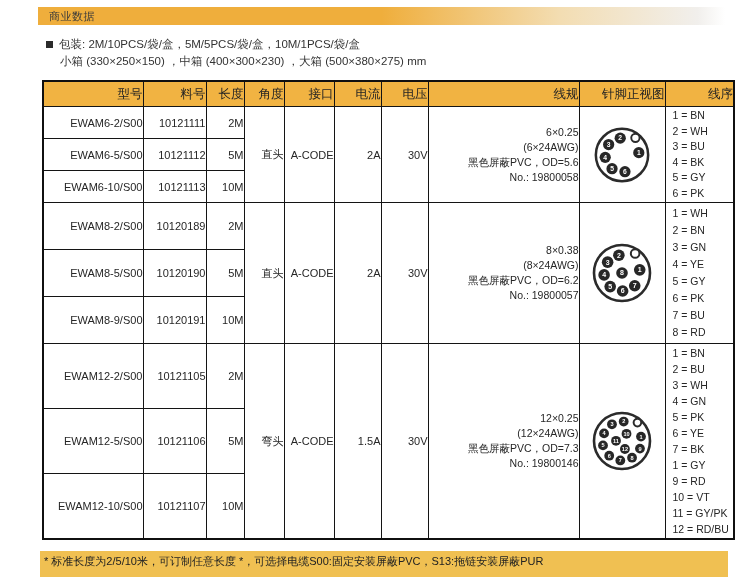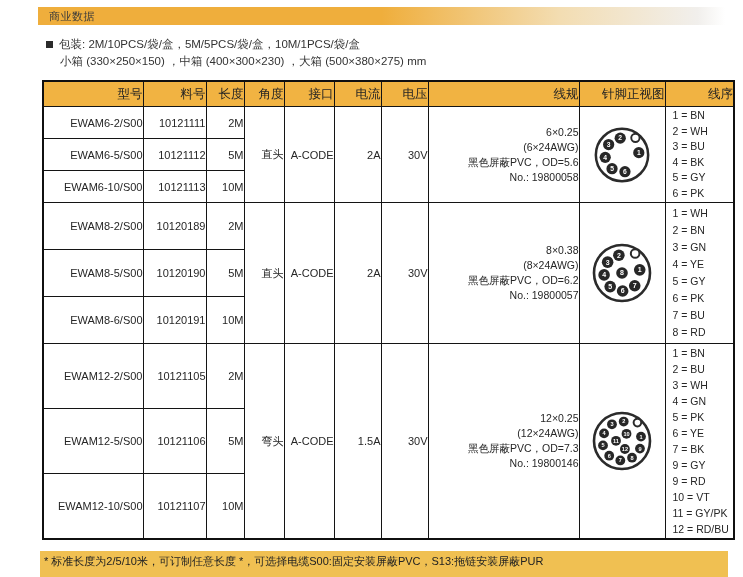"EWAM8-6/S00" td { text: EWAM8-6/S00 -> EWAM8-9/S00 }
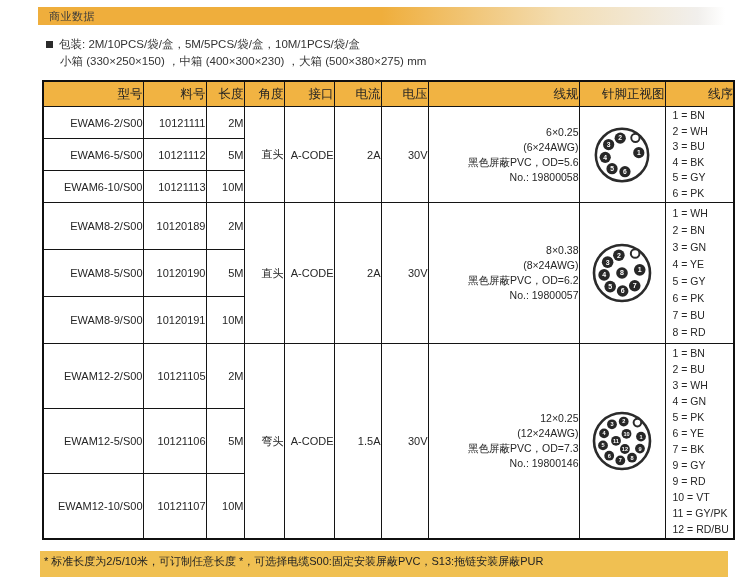"9 = GY" div { text: 9 -> 1 }
